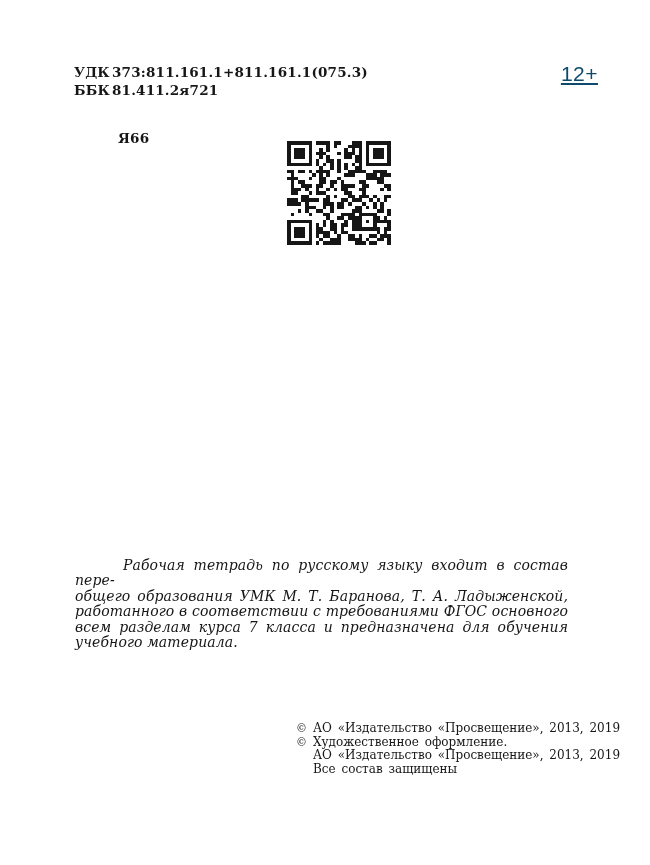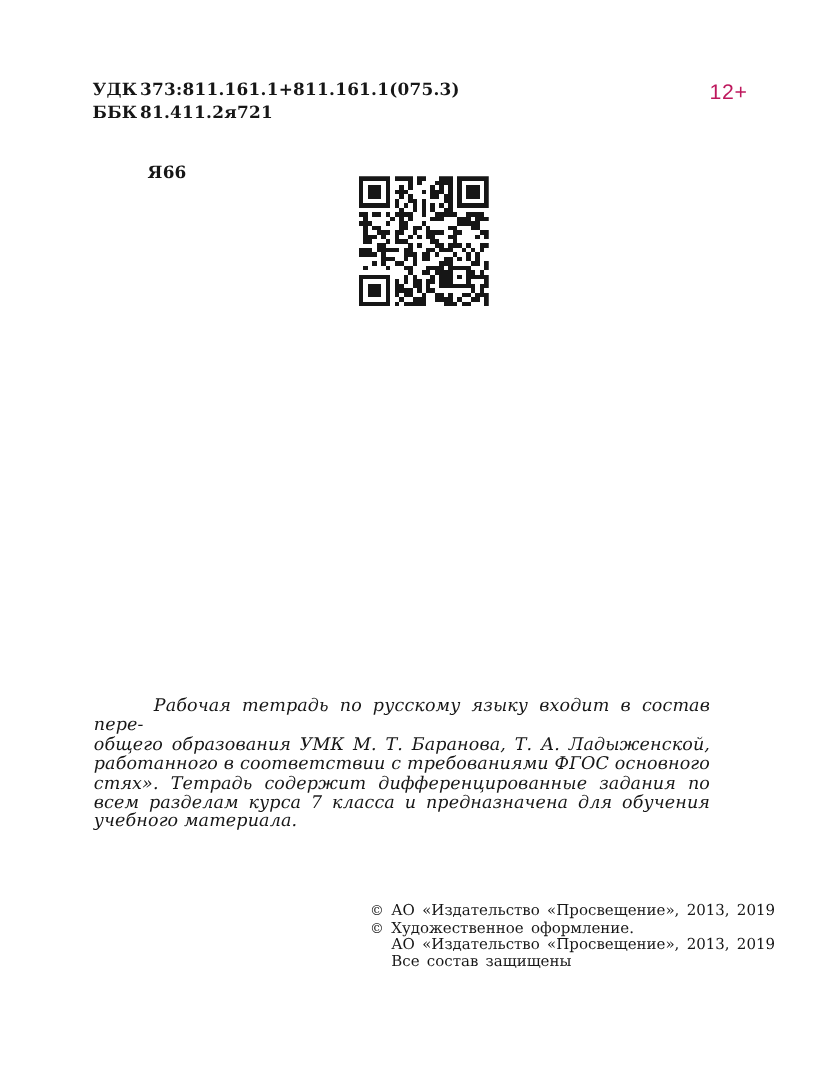"12+" .age { color: #be185d -> #0c4a6e; font-size: 17px -> 21px; text-decoration: none -> underline }
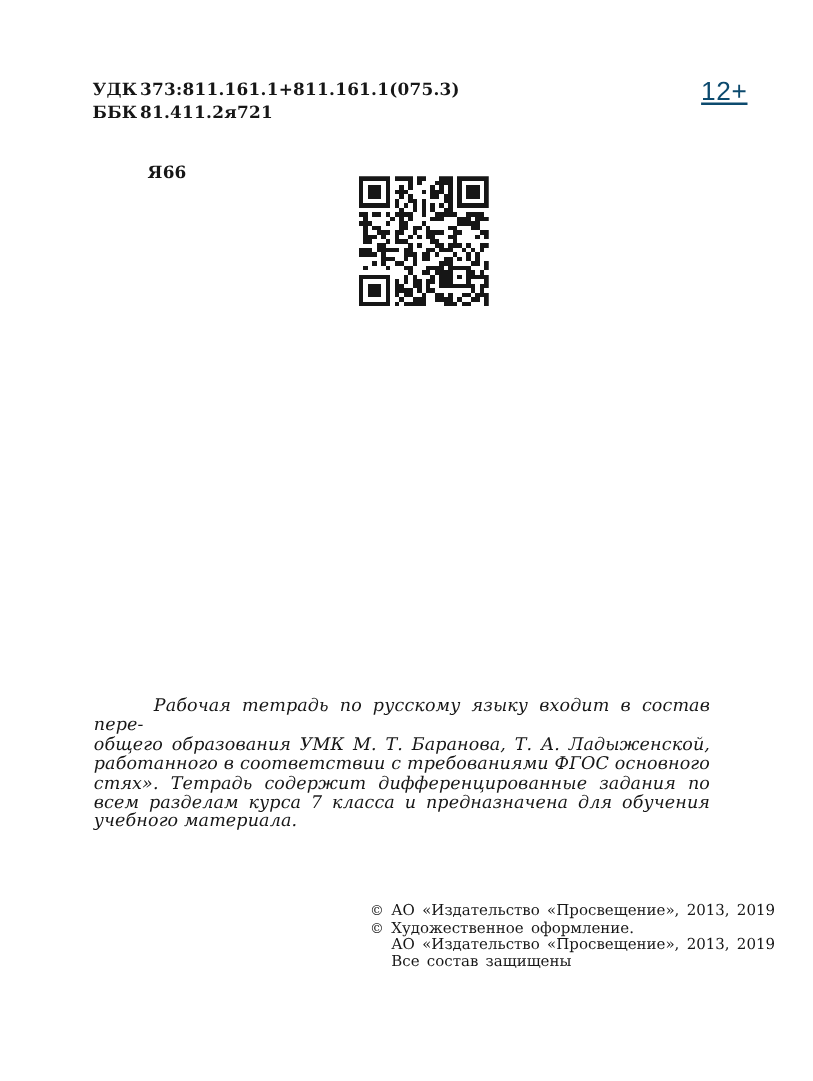"стях». Тетрадь содержит" div.jline { html: <div>стях». Тетрадь содержит дифференцированные задания по</div> -> none }
